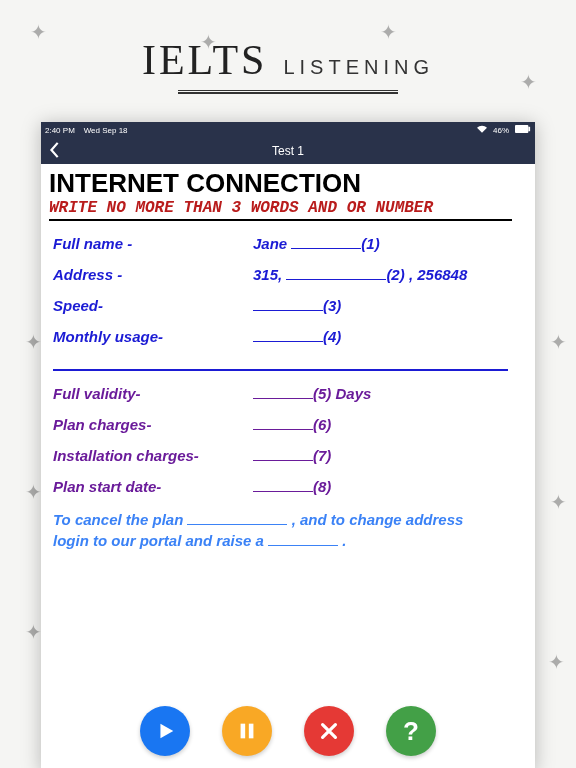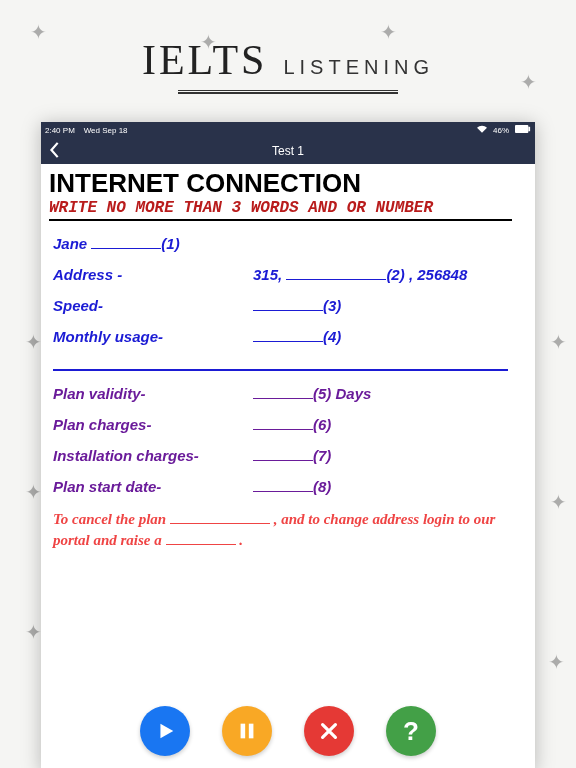"Full name -" div.lbl { html: none -> <div>Full name -</div> }
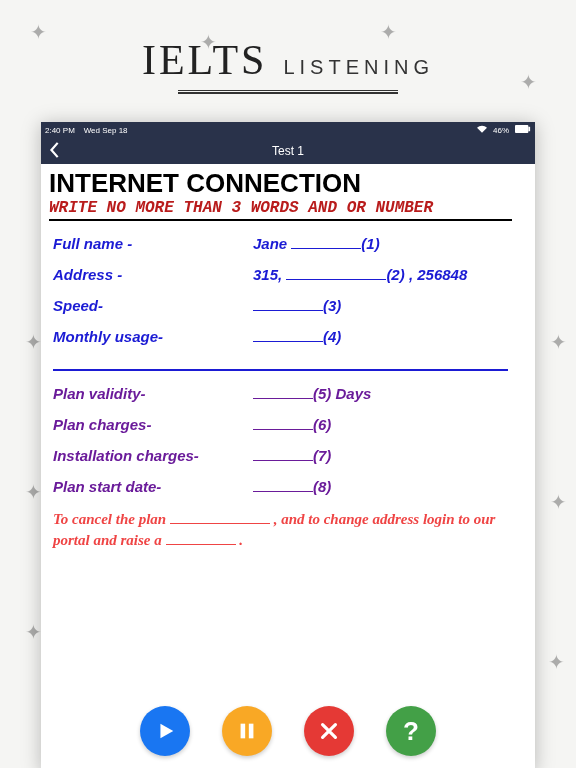"Plan validity-" div.lbl { text: Plan -> Full }
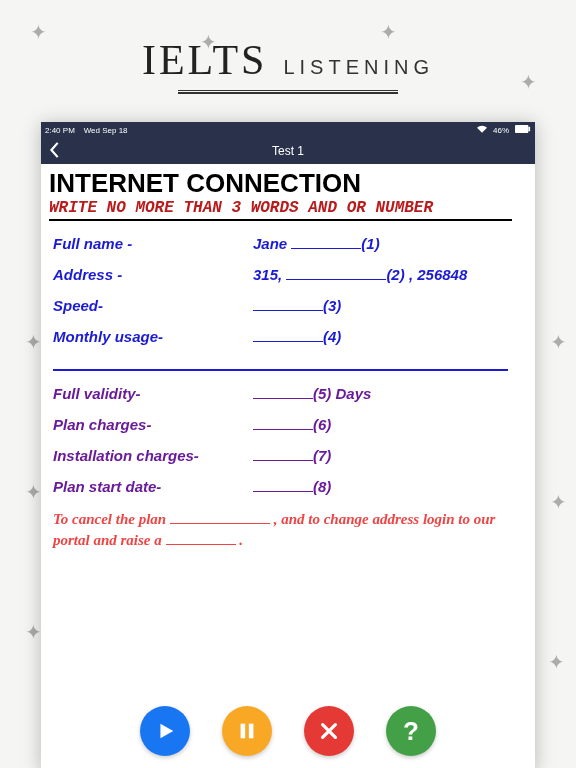"To cancel the plan ," .paragraph { color: #ef4444 -> #3b82f6; font-family: Liberation Serif, serif -> Liberation Sans, sans-serif }
